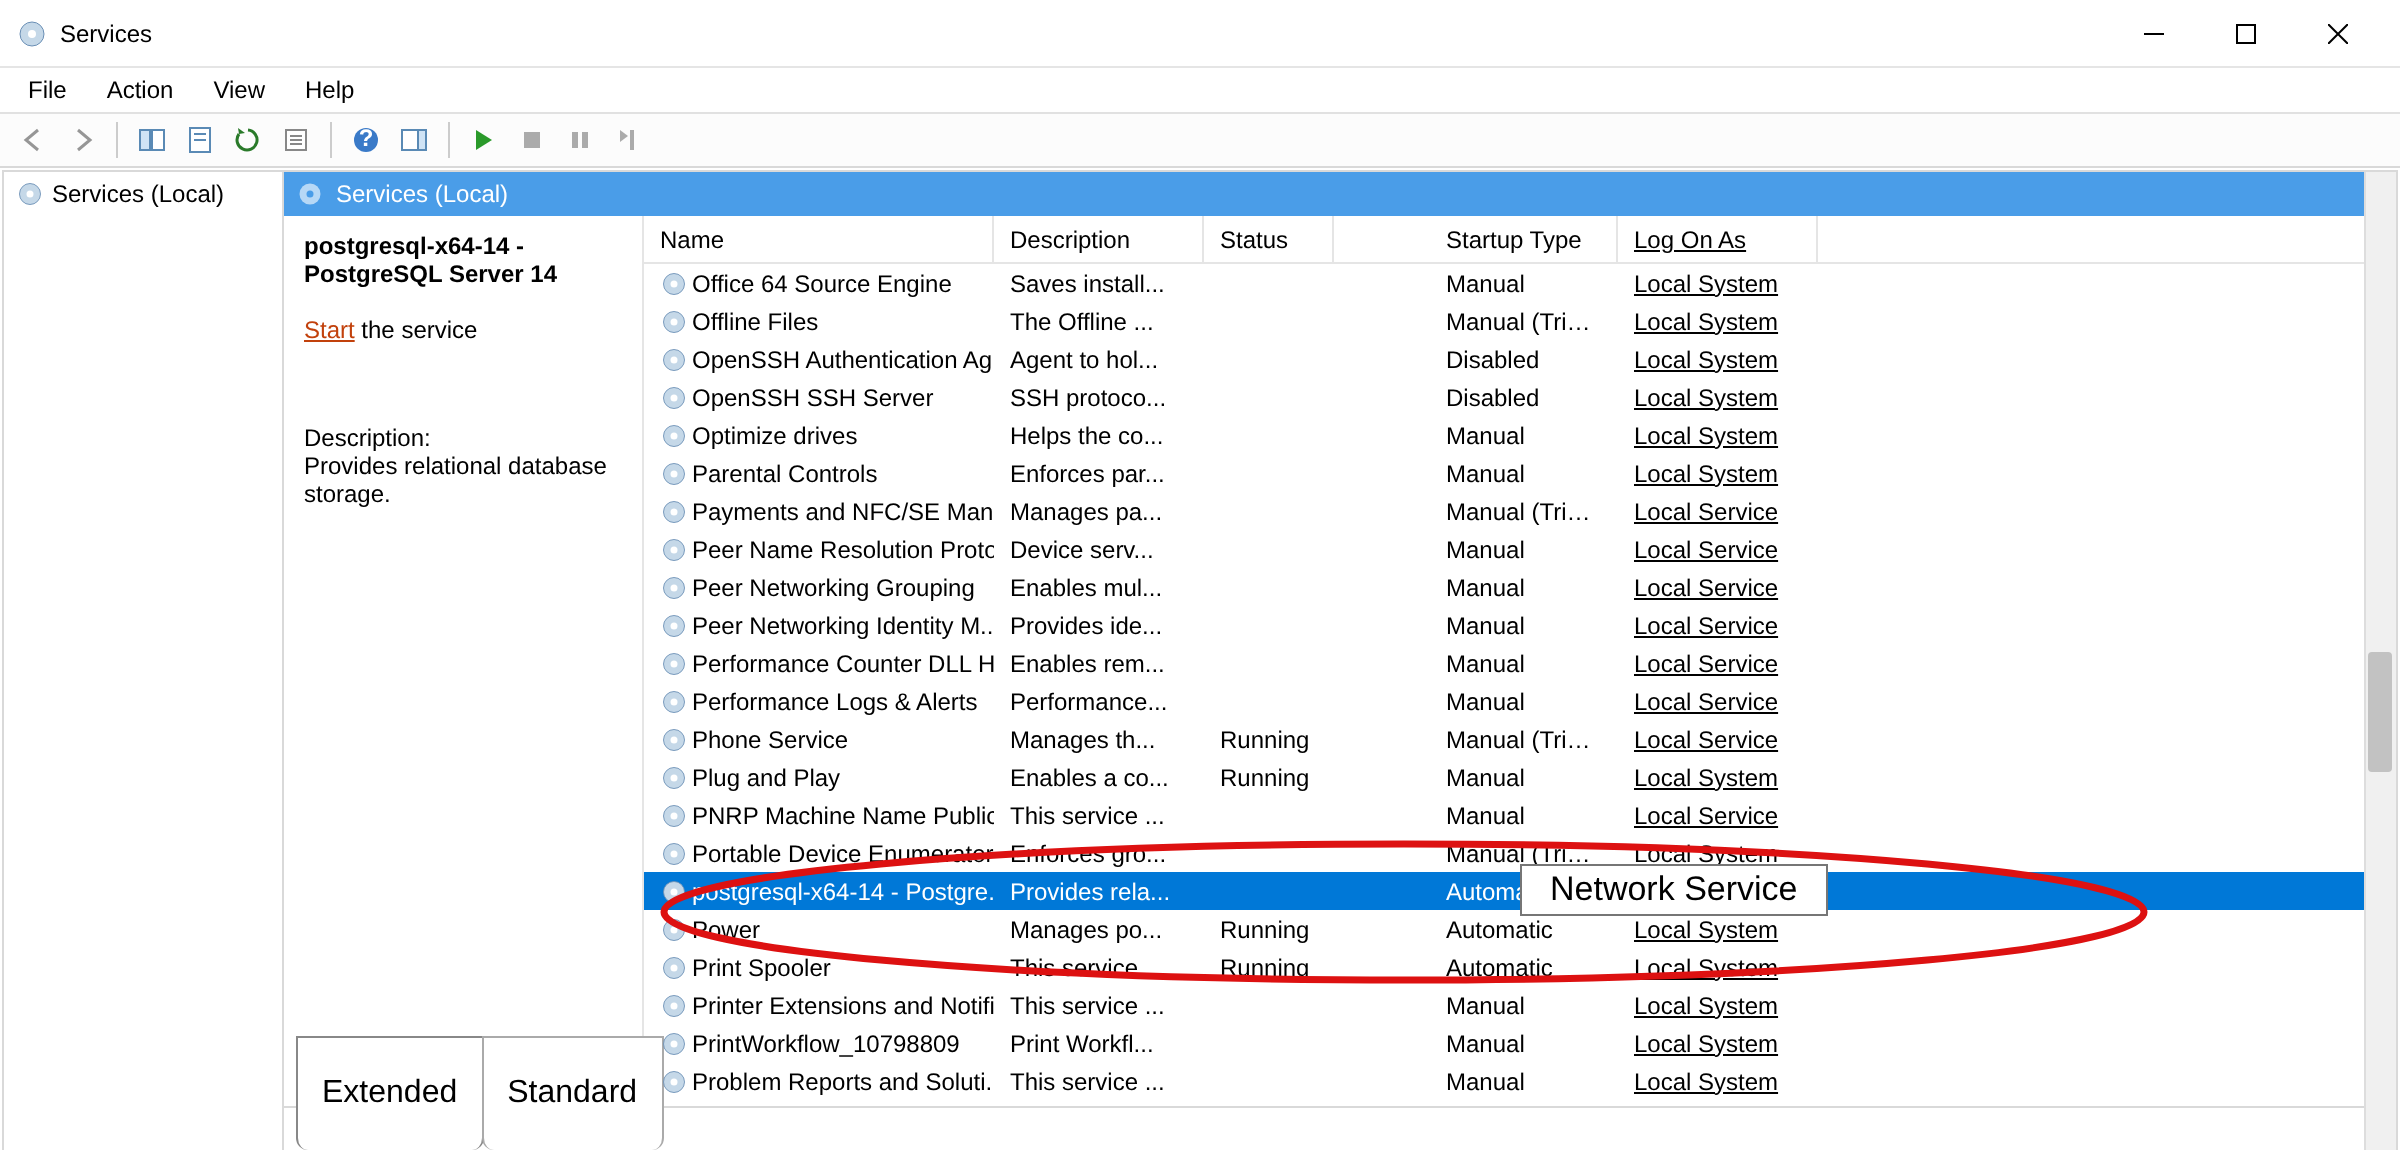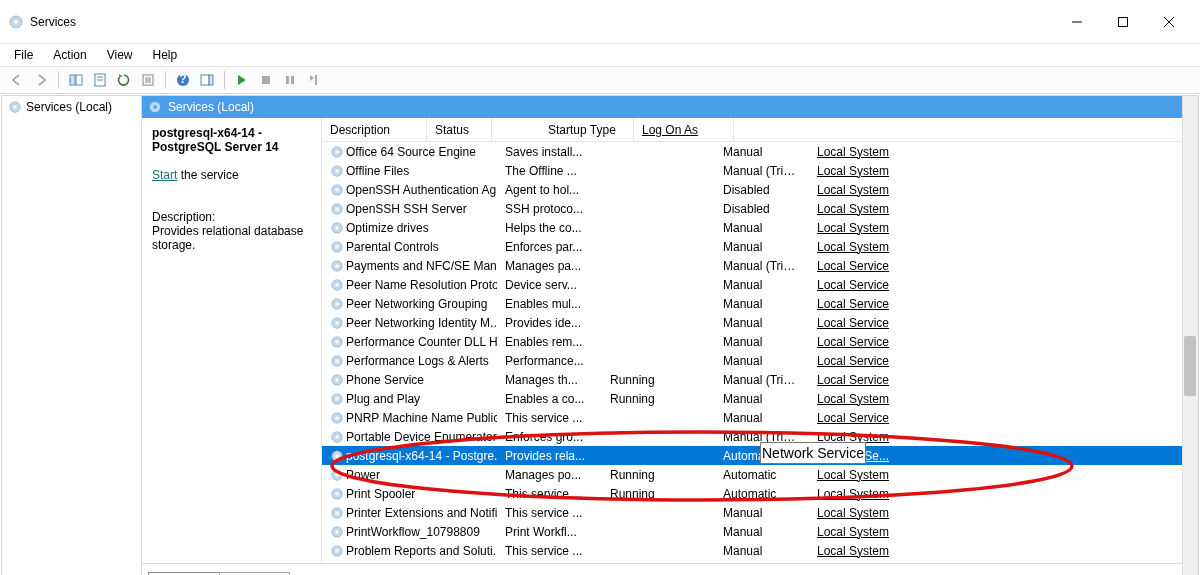"Services" .titlebar { height: 44px -> 34px }
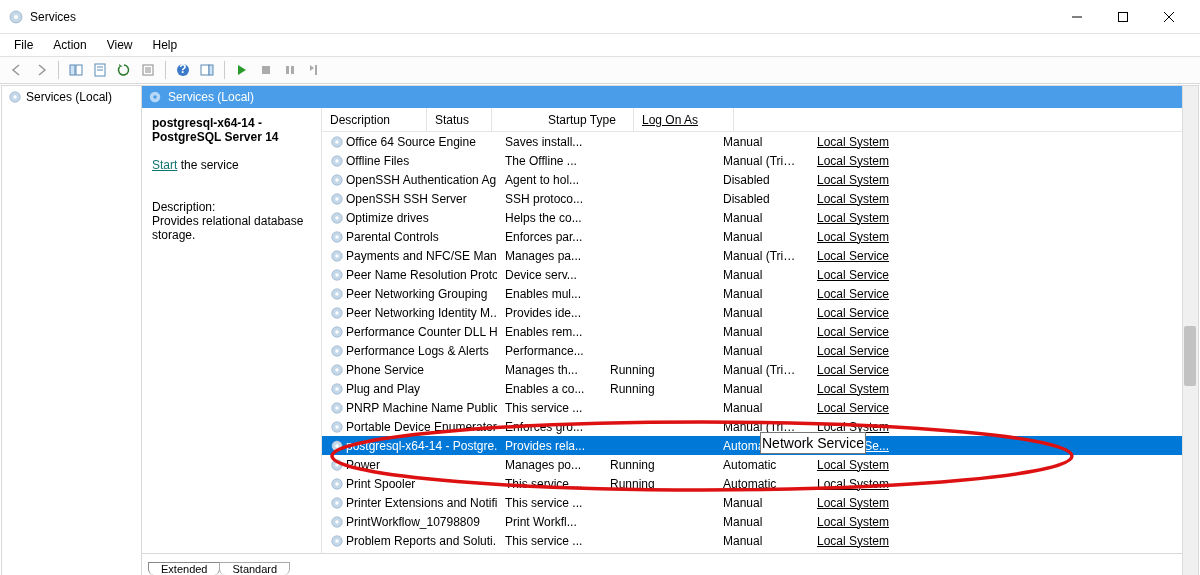"Name" div.col { html: none -> <div>Name</div> }
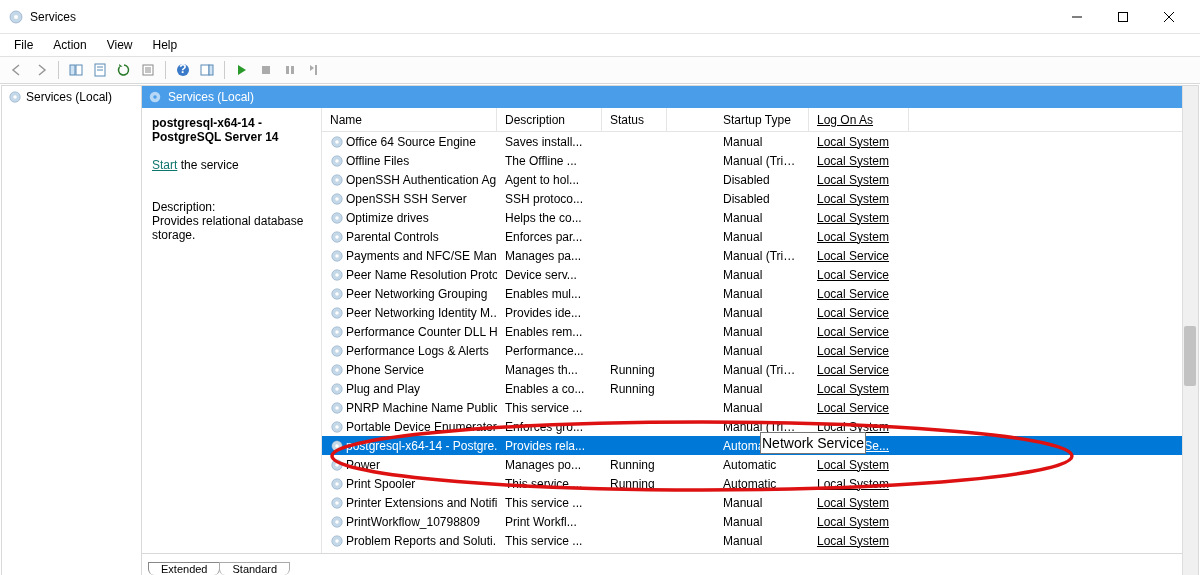"Start" .detail-left a.start { color: #0f766e -> #c2410c }
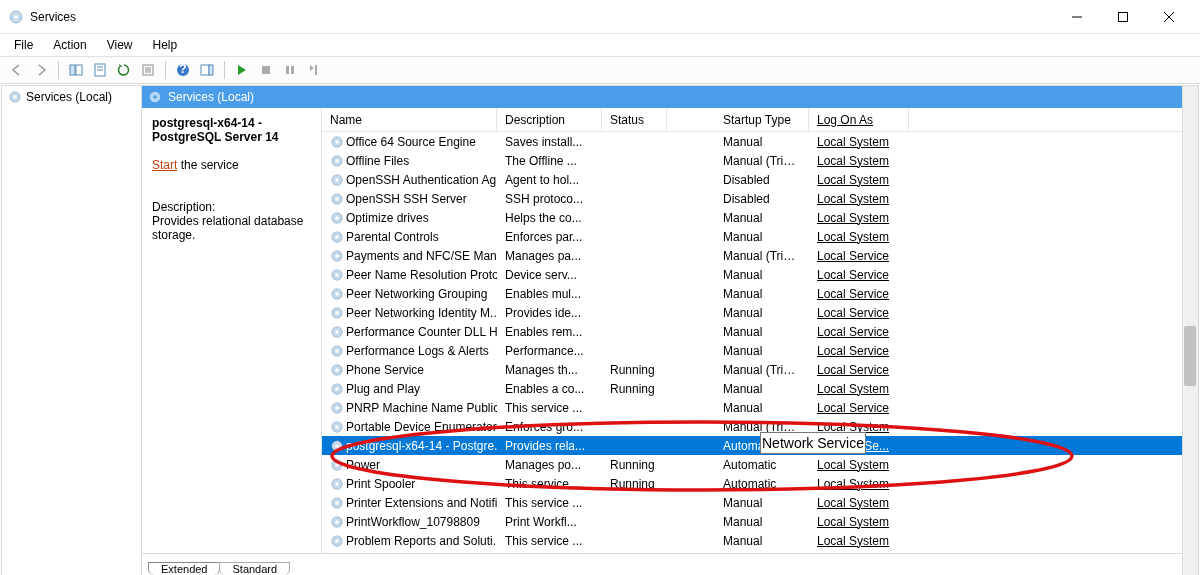"Description:" .detail-left .desc-lbl { margin-top: 28px -> 40px }
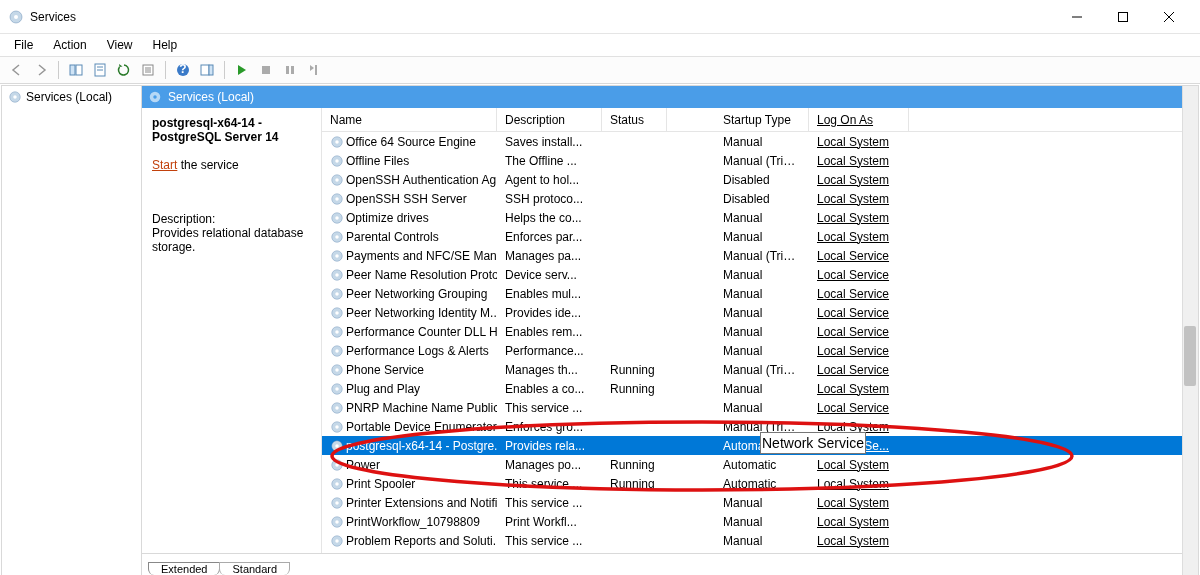"Network Service" .tooltip { font-size: 14px -> 17px; padding: 2px 1px -> 2px 14px }
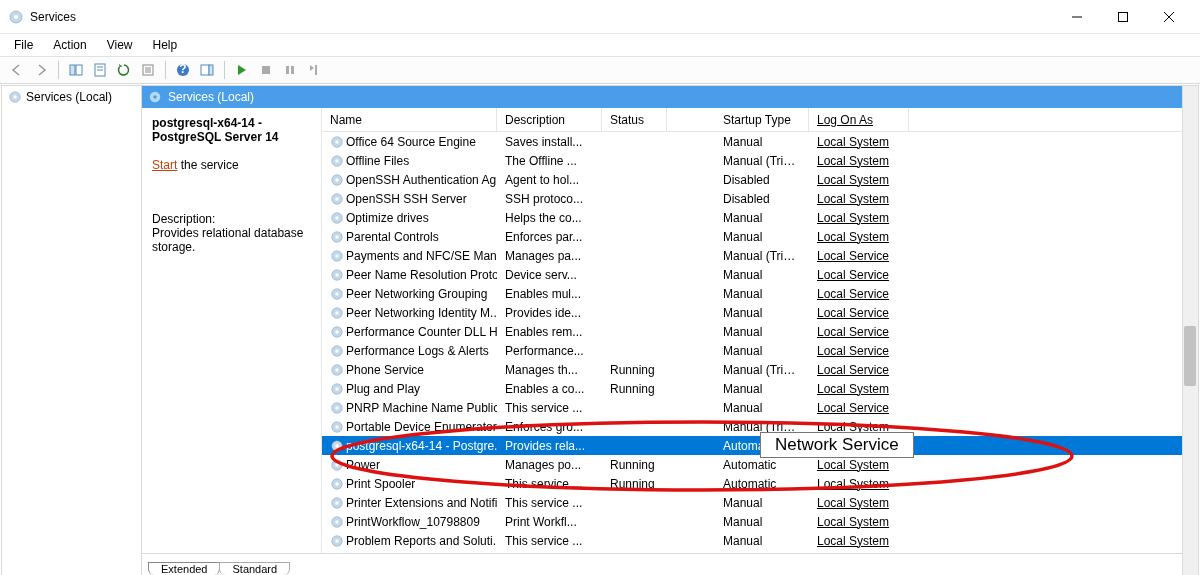"Extended" .tabs .tab { font-size: 11px -> 16px; padding: 0 12px -> 19px 12px }
